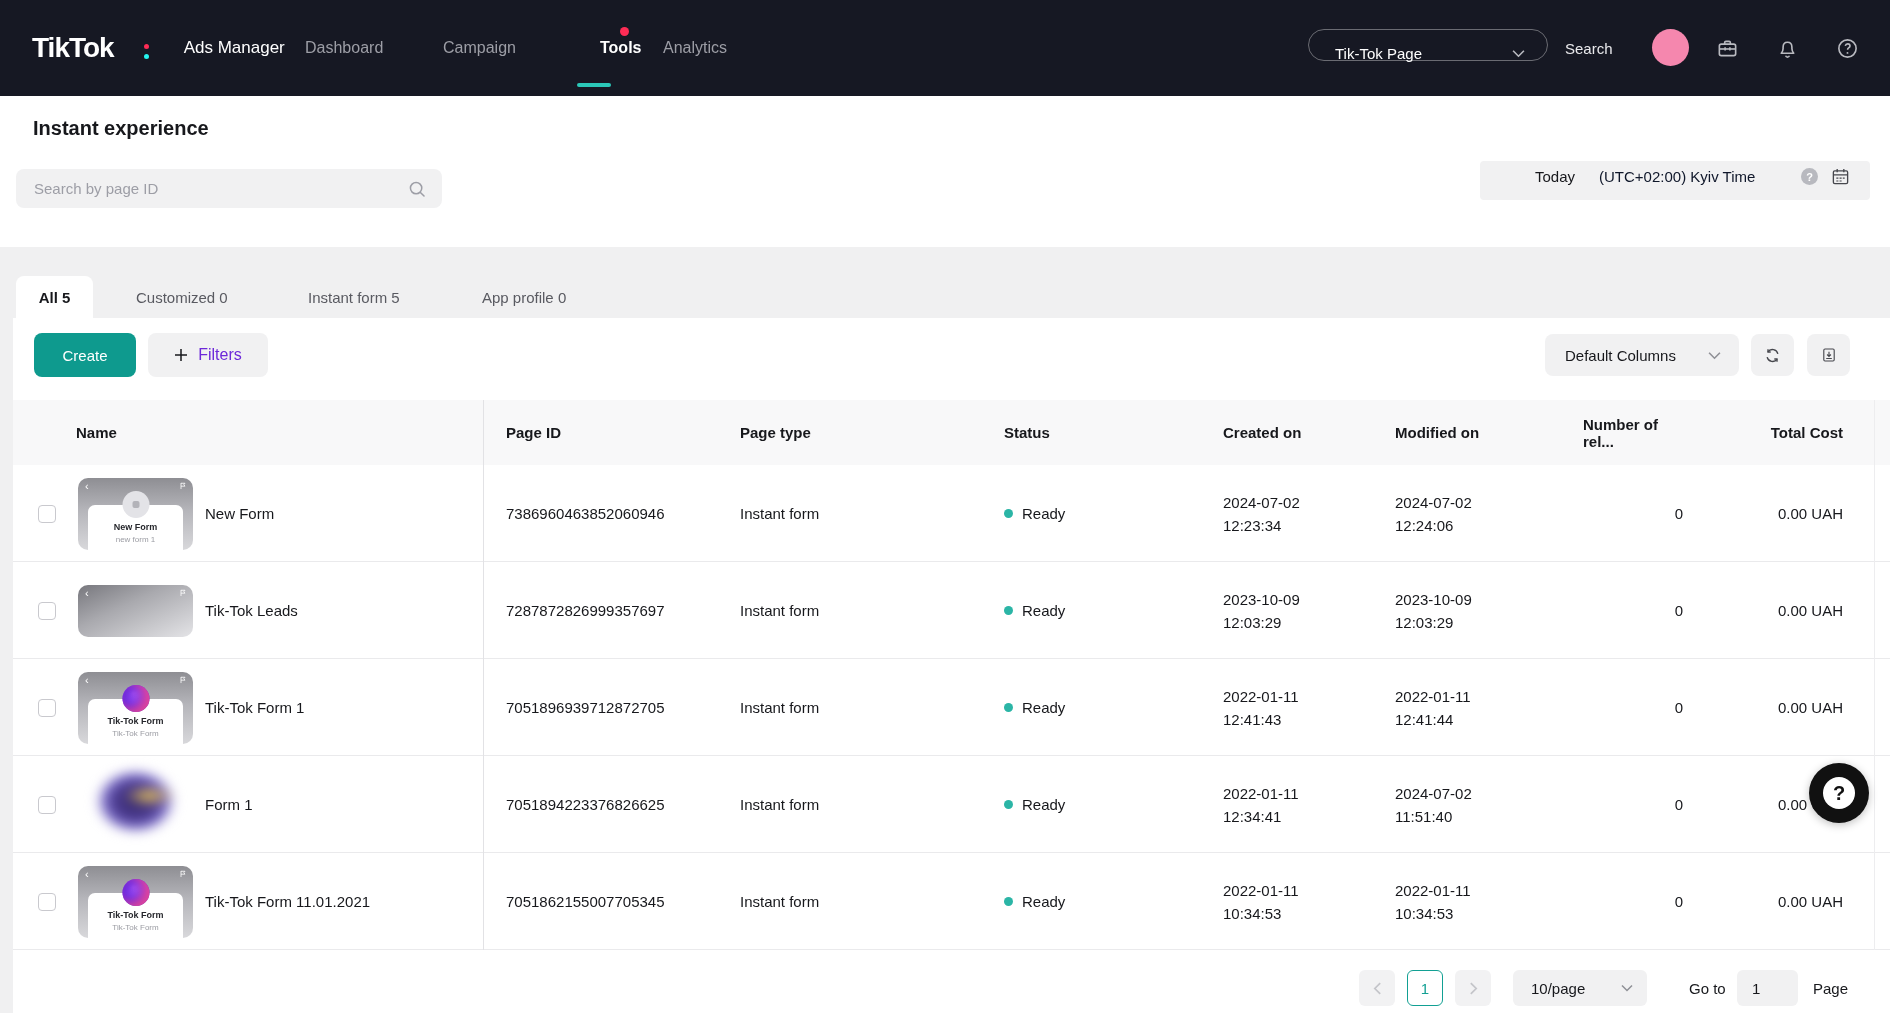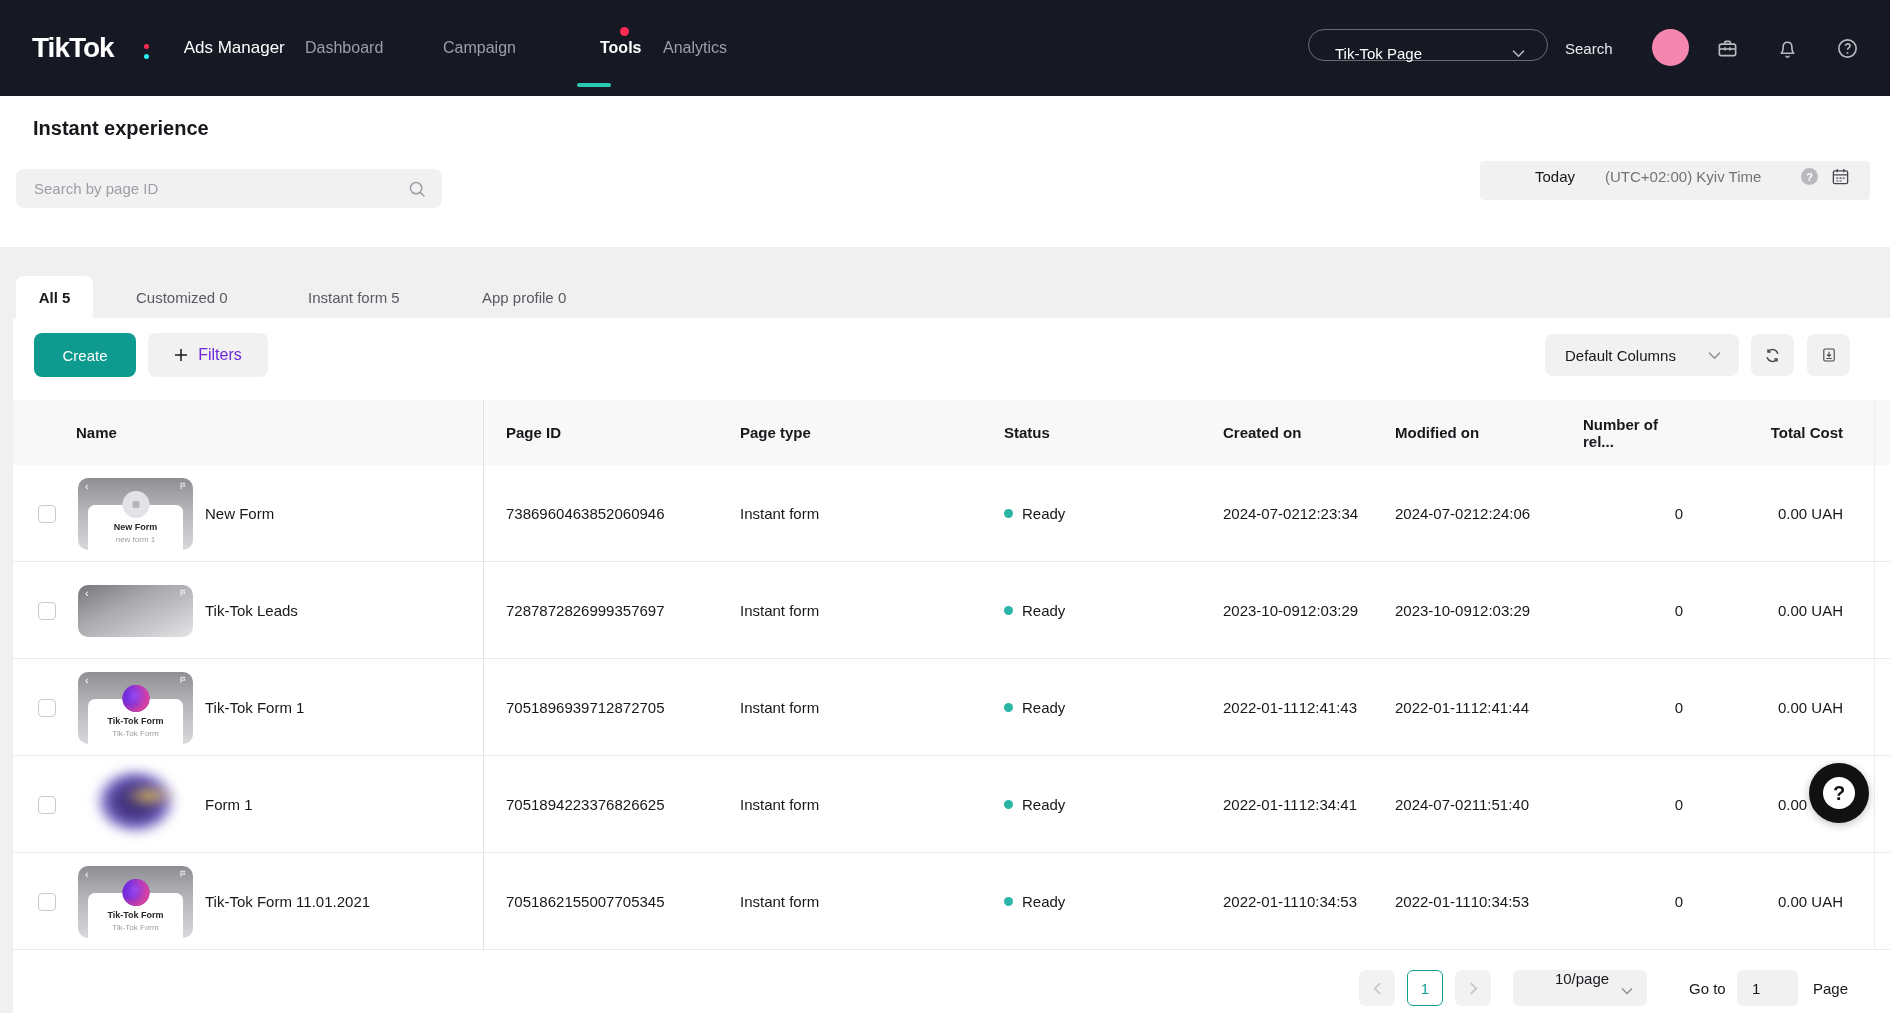"(UTC+02:00) Kyiv Time" .datebar .tz { color: #737373 -> #0f172a; margin-left: 30px -> 24px }
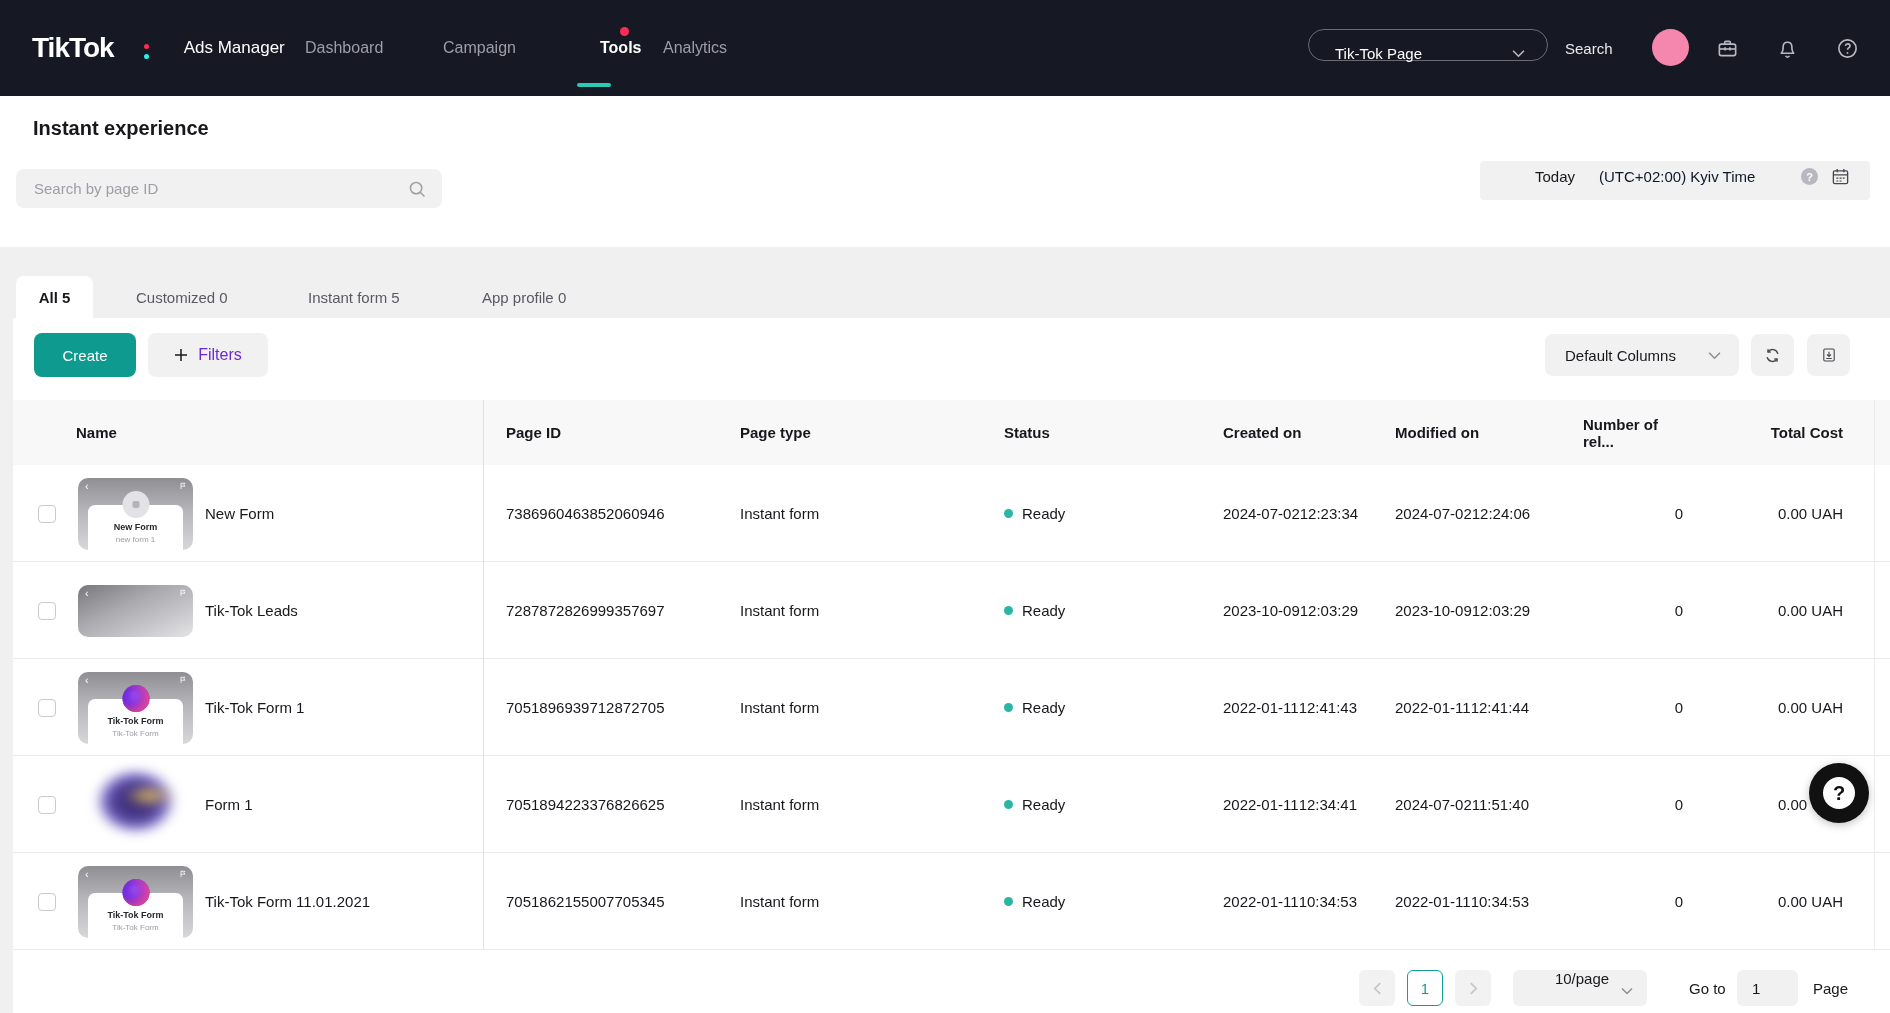"2024-07-02" .dates { flex-direction: none -> column }
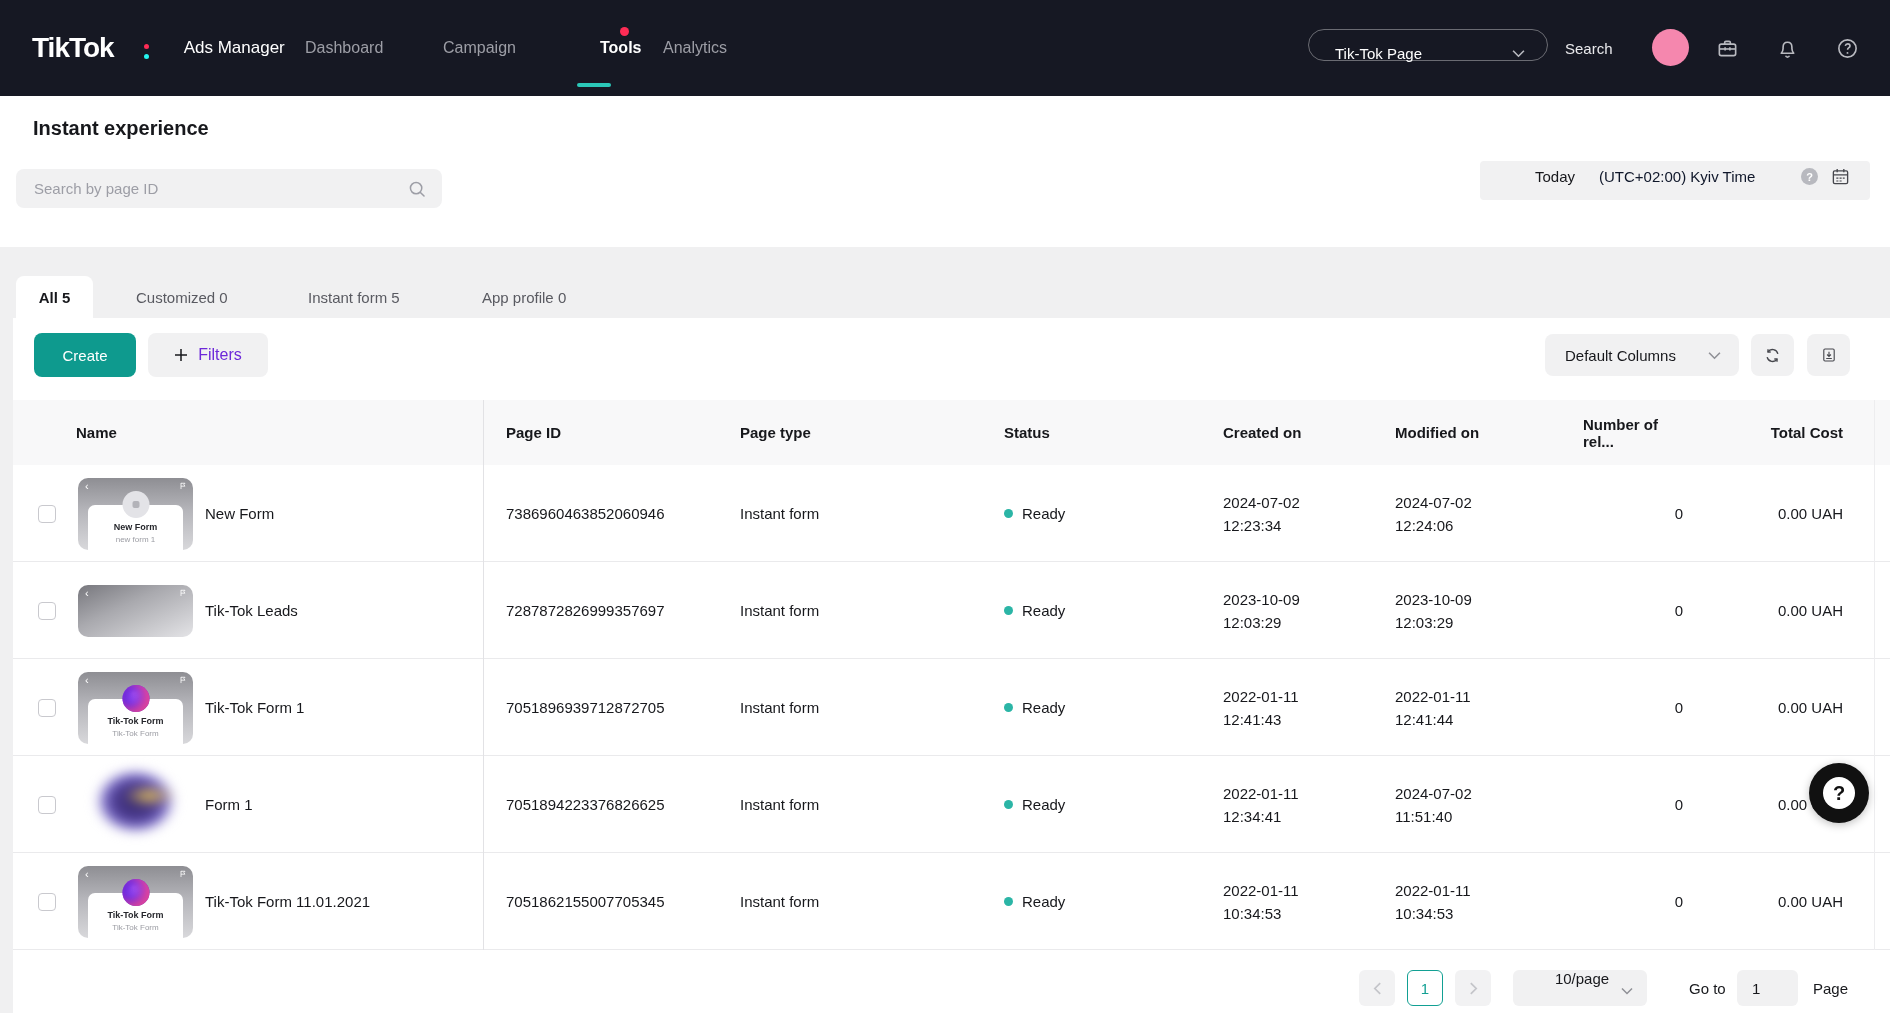"10/page" .pg-size { flex-direction: column -> none }
